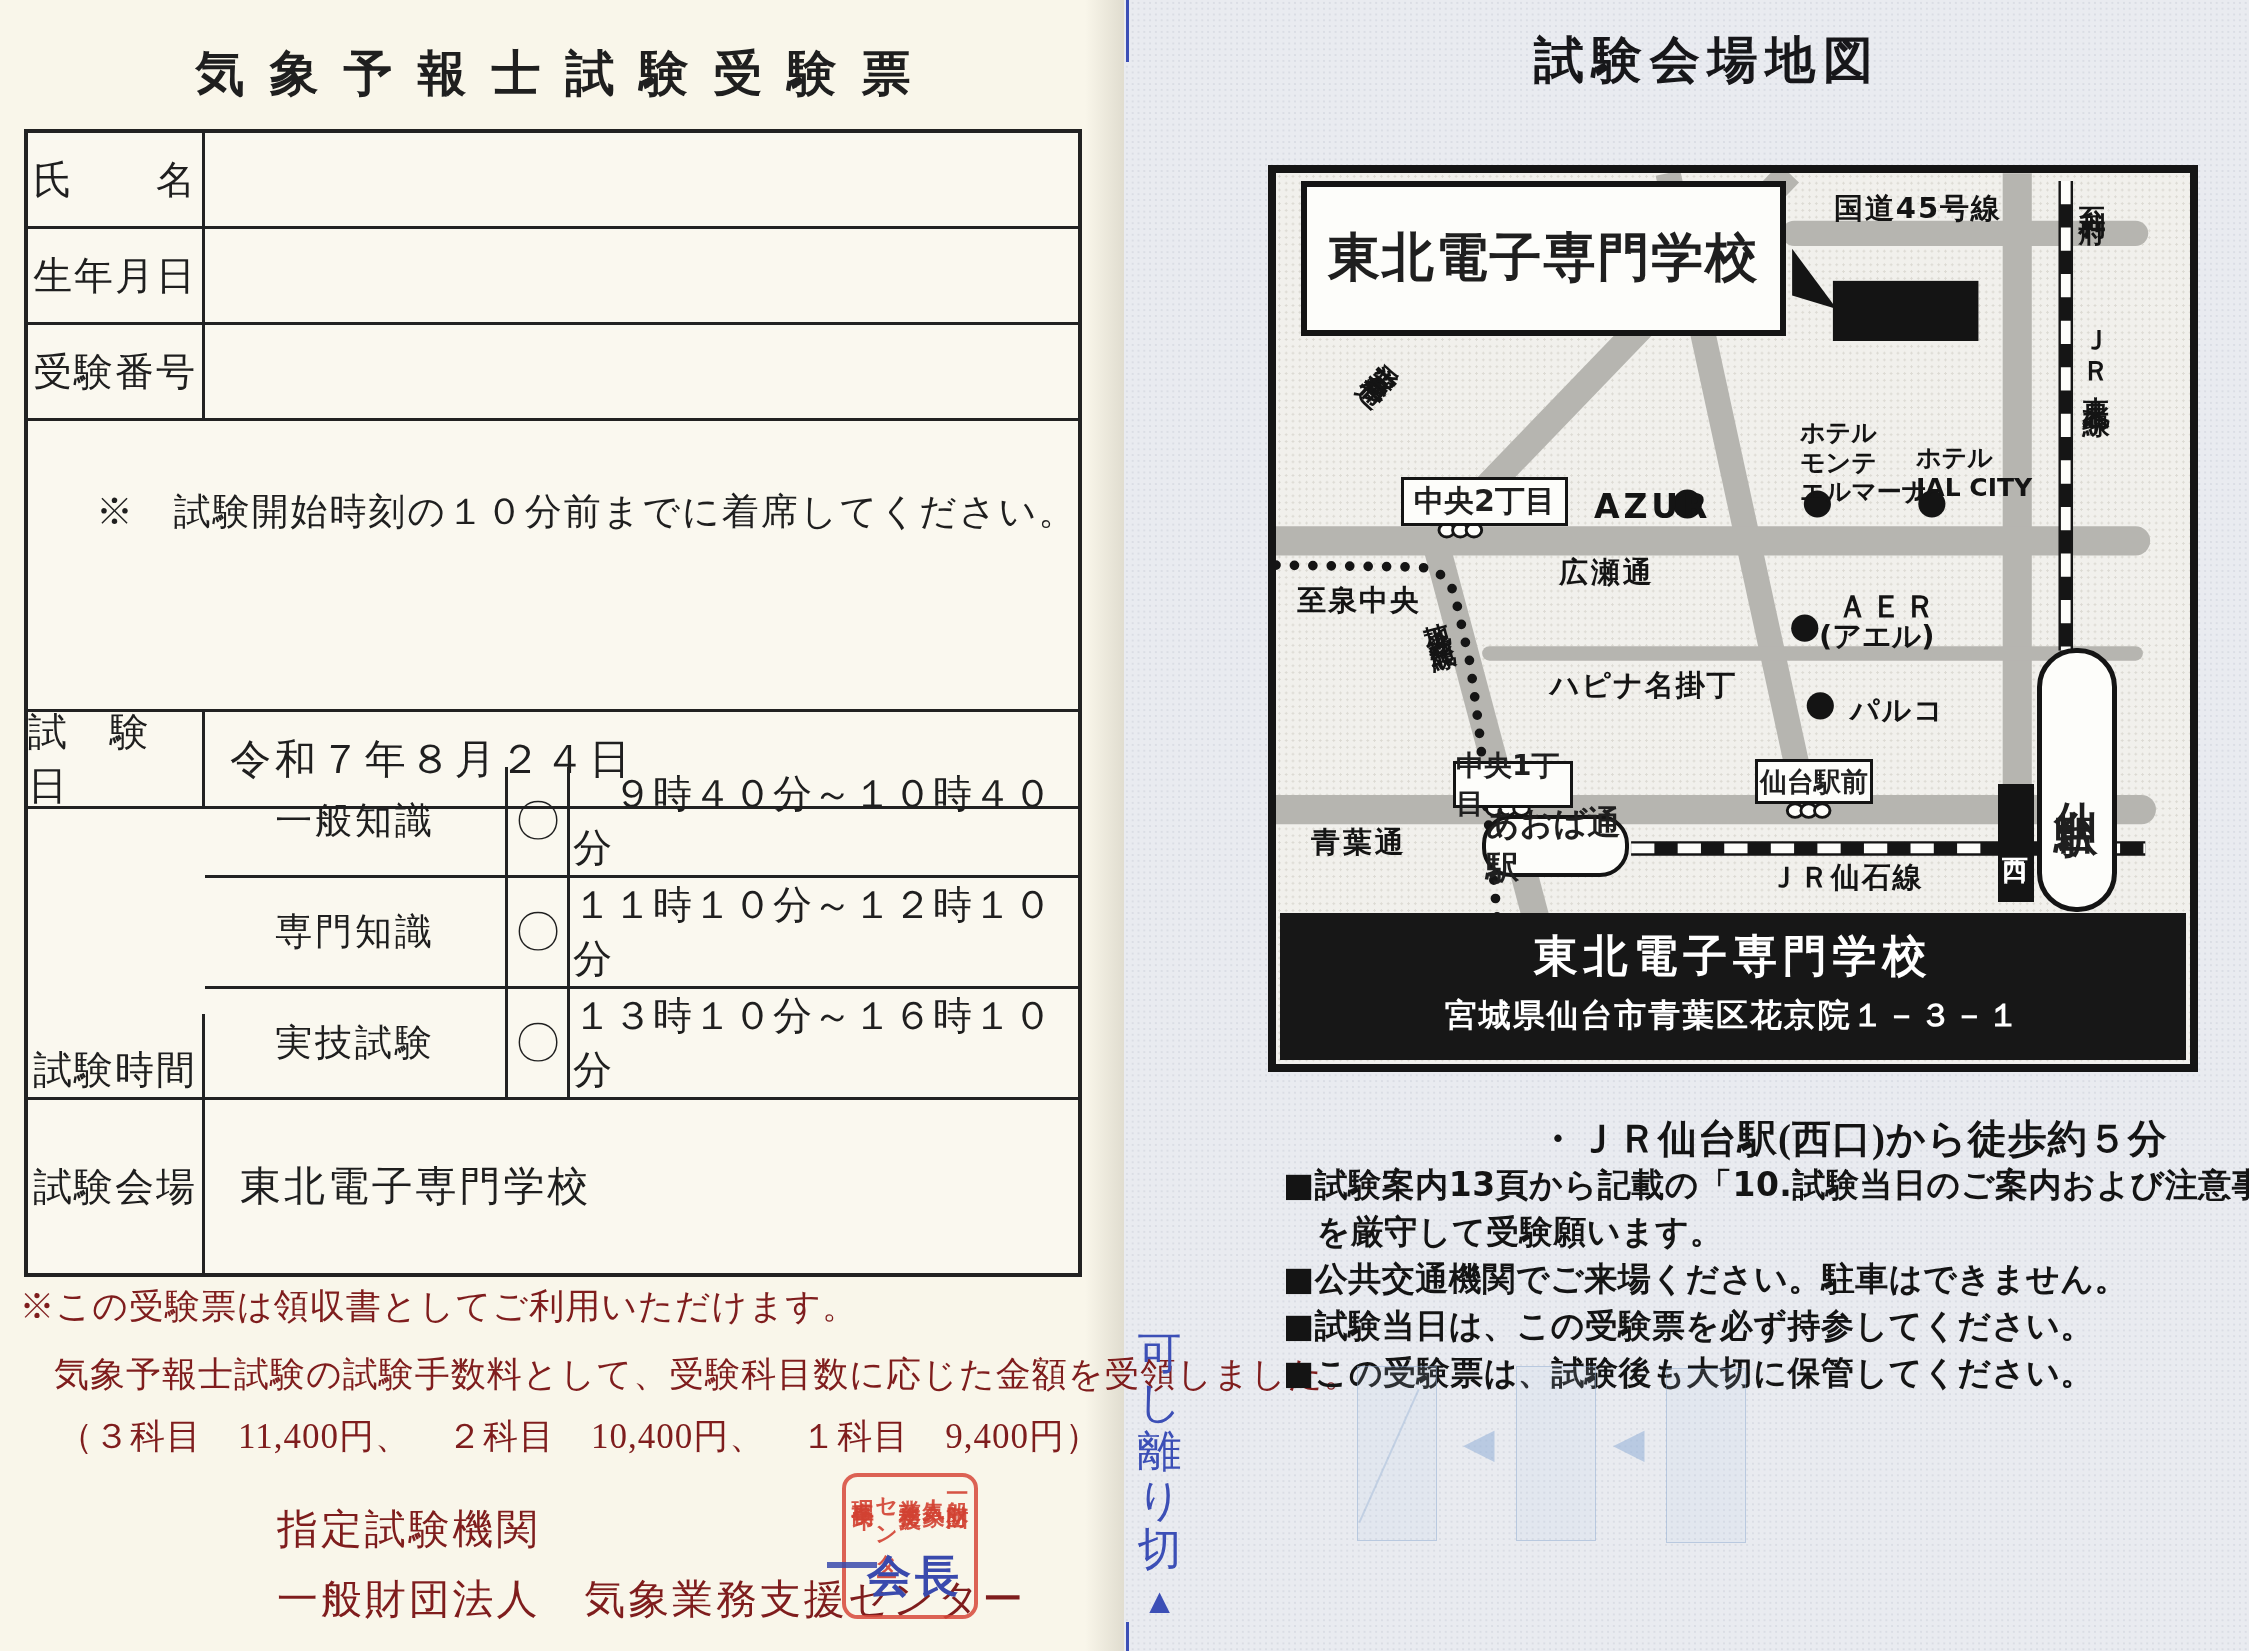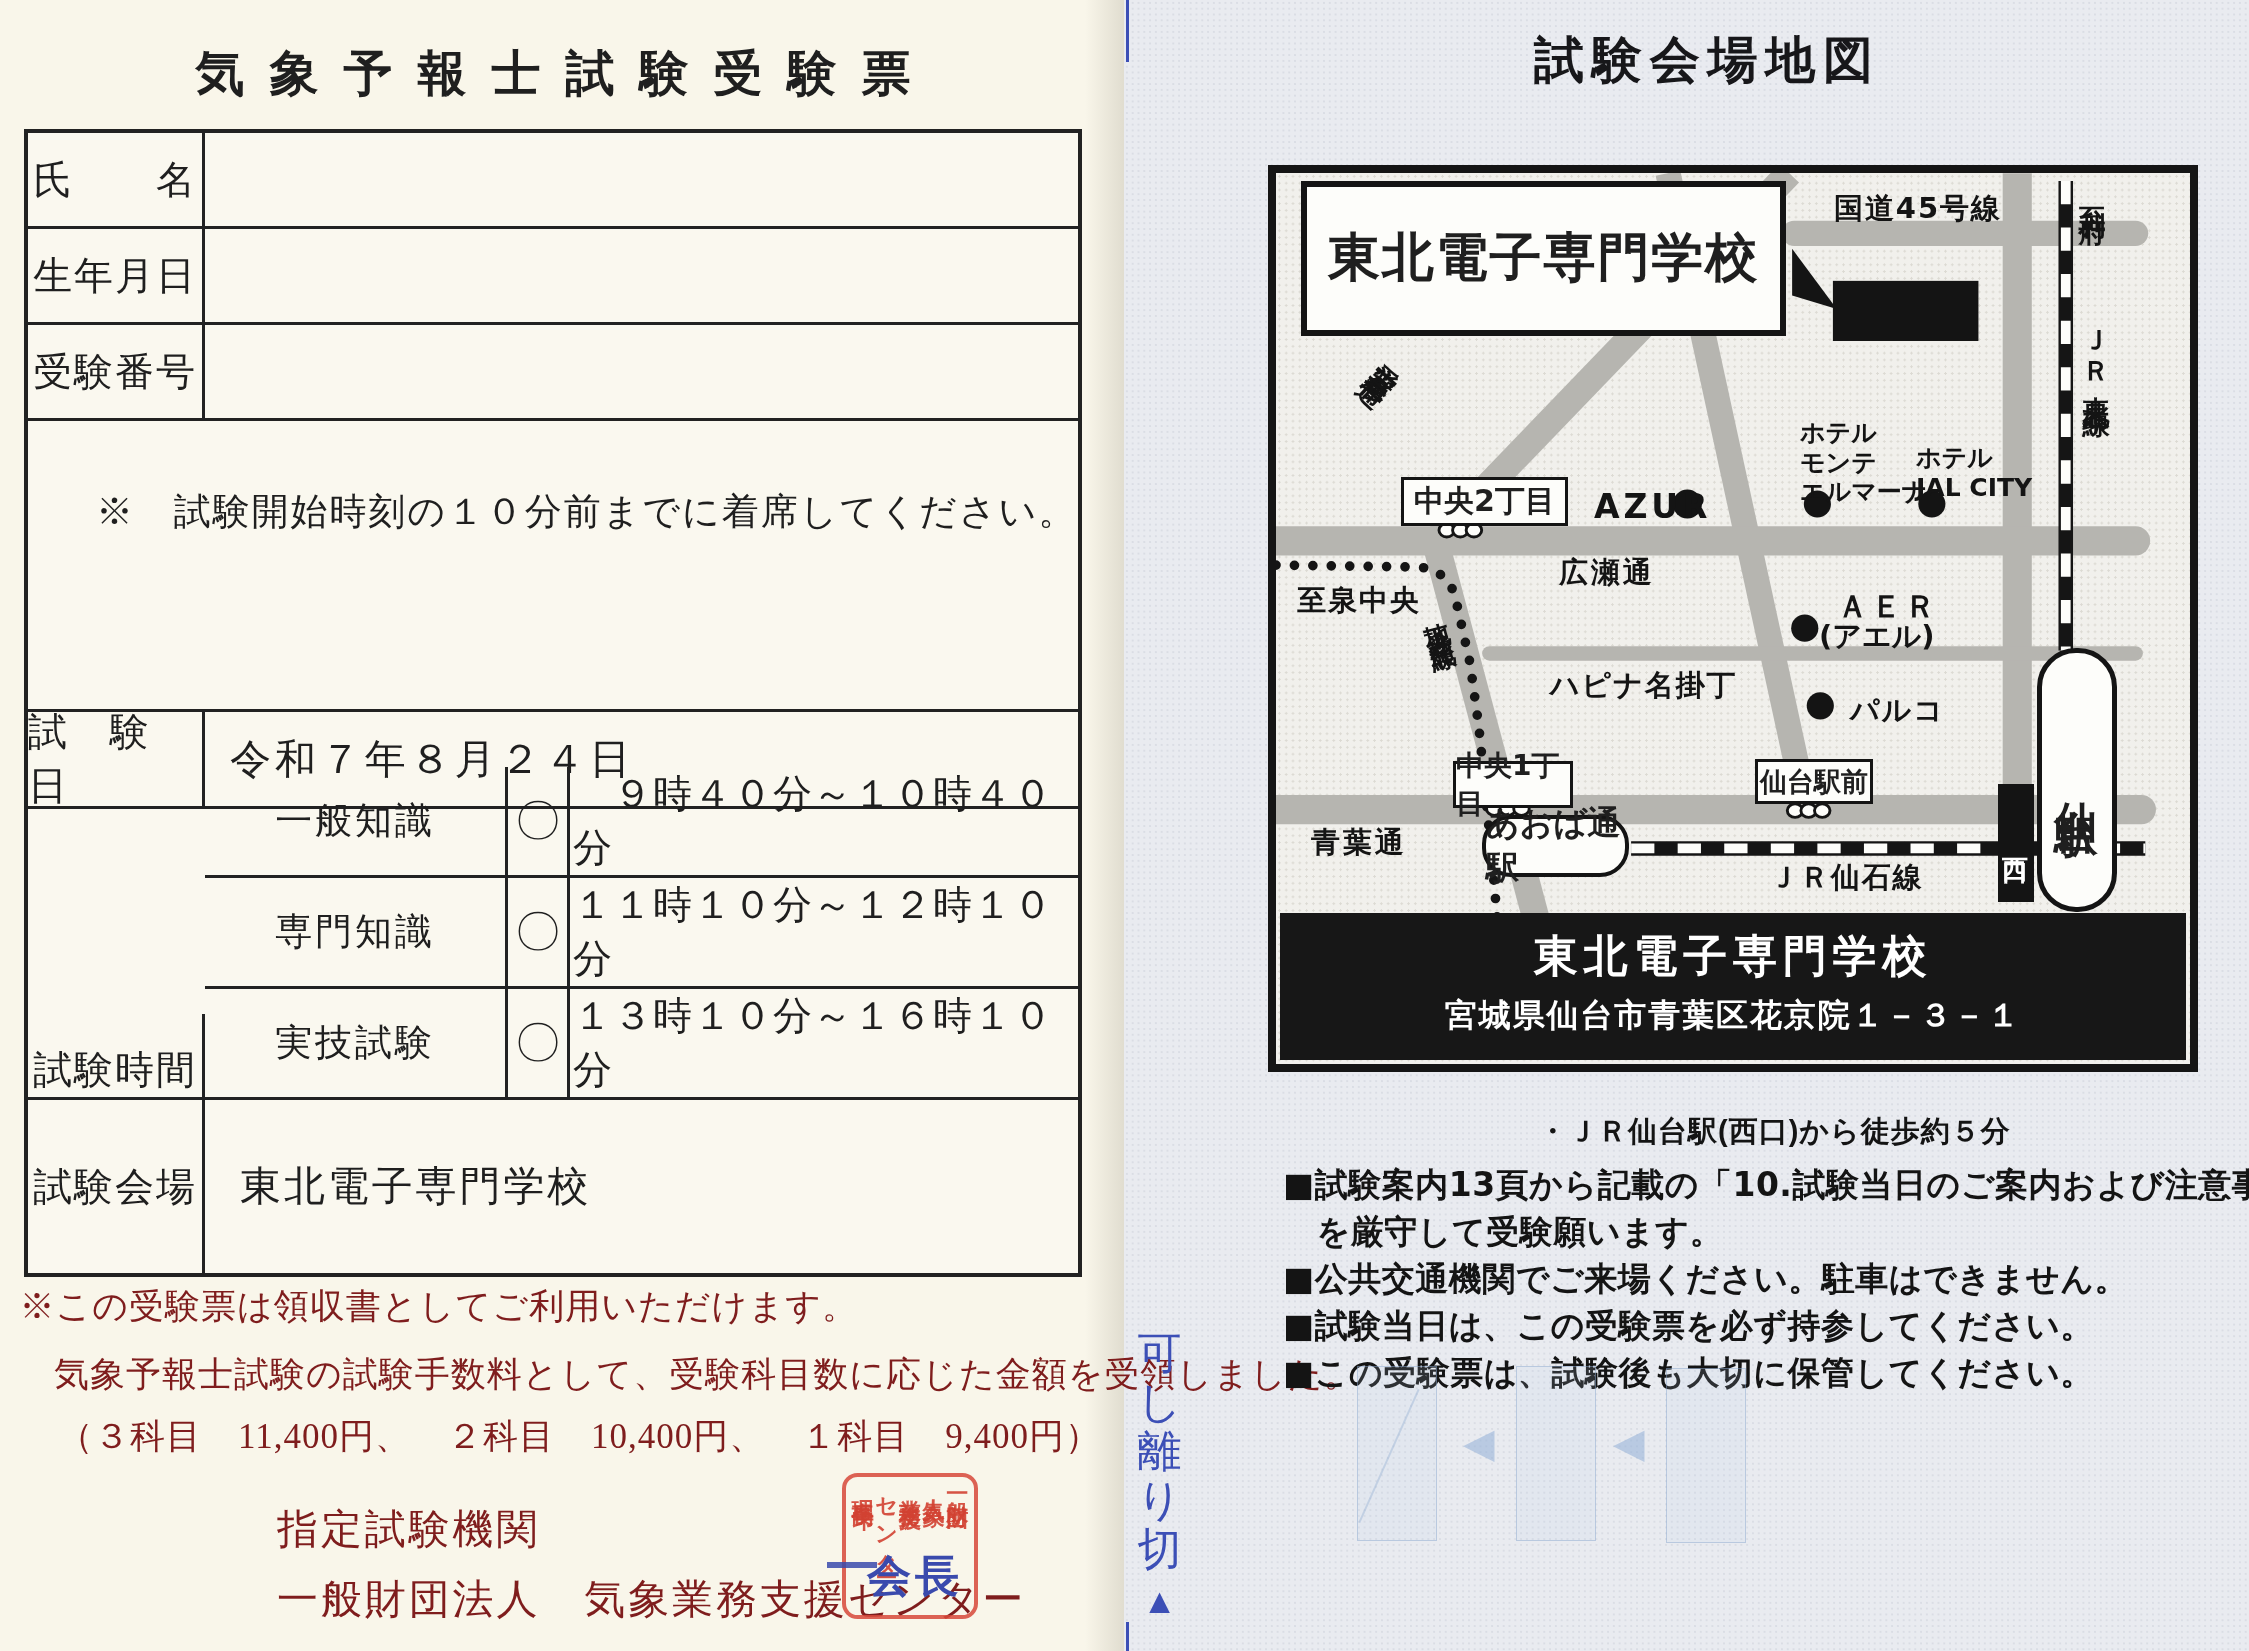"・ＪＲ仙台駅(西口)から徒歩約５分" .access { font-family: Liberation Sans, sans-serif -> Liberation Serif, serif; font-size: 29px -> 39px }
